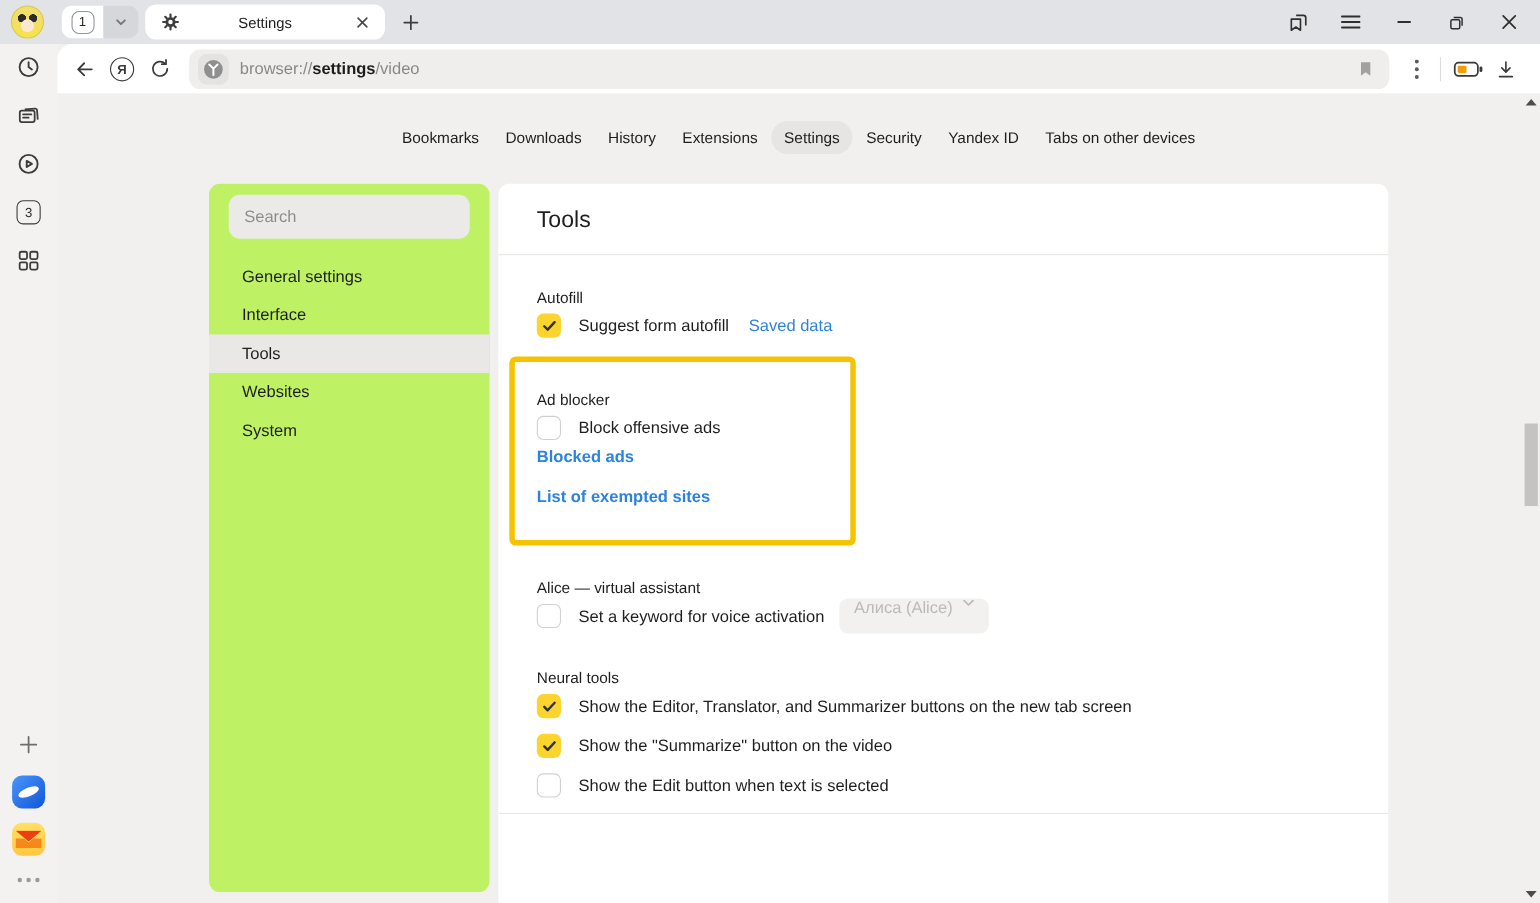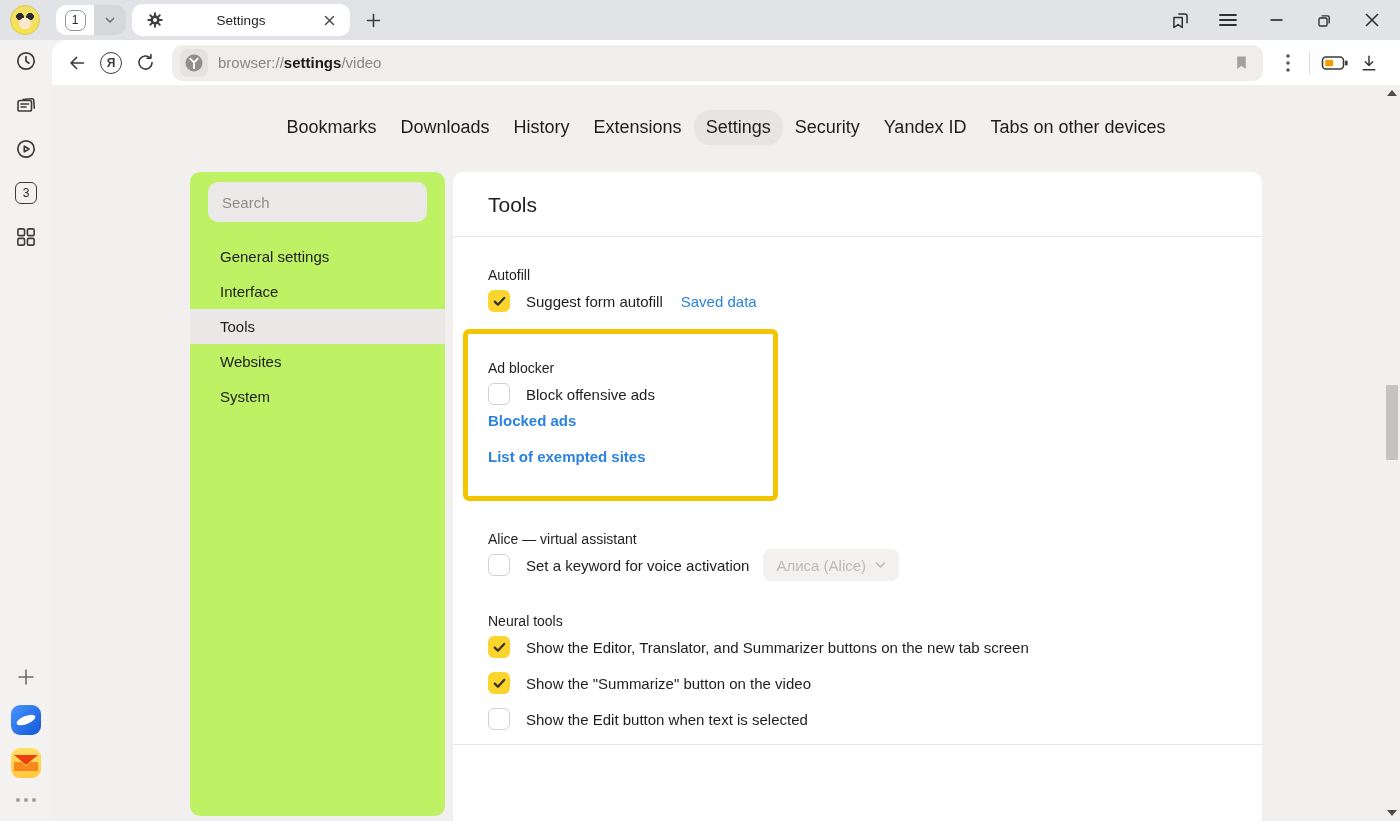"Bookmarks" .nav-row { font-size: 18px -> 14px }
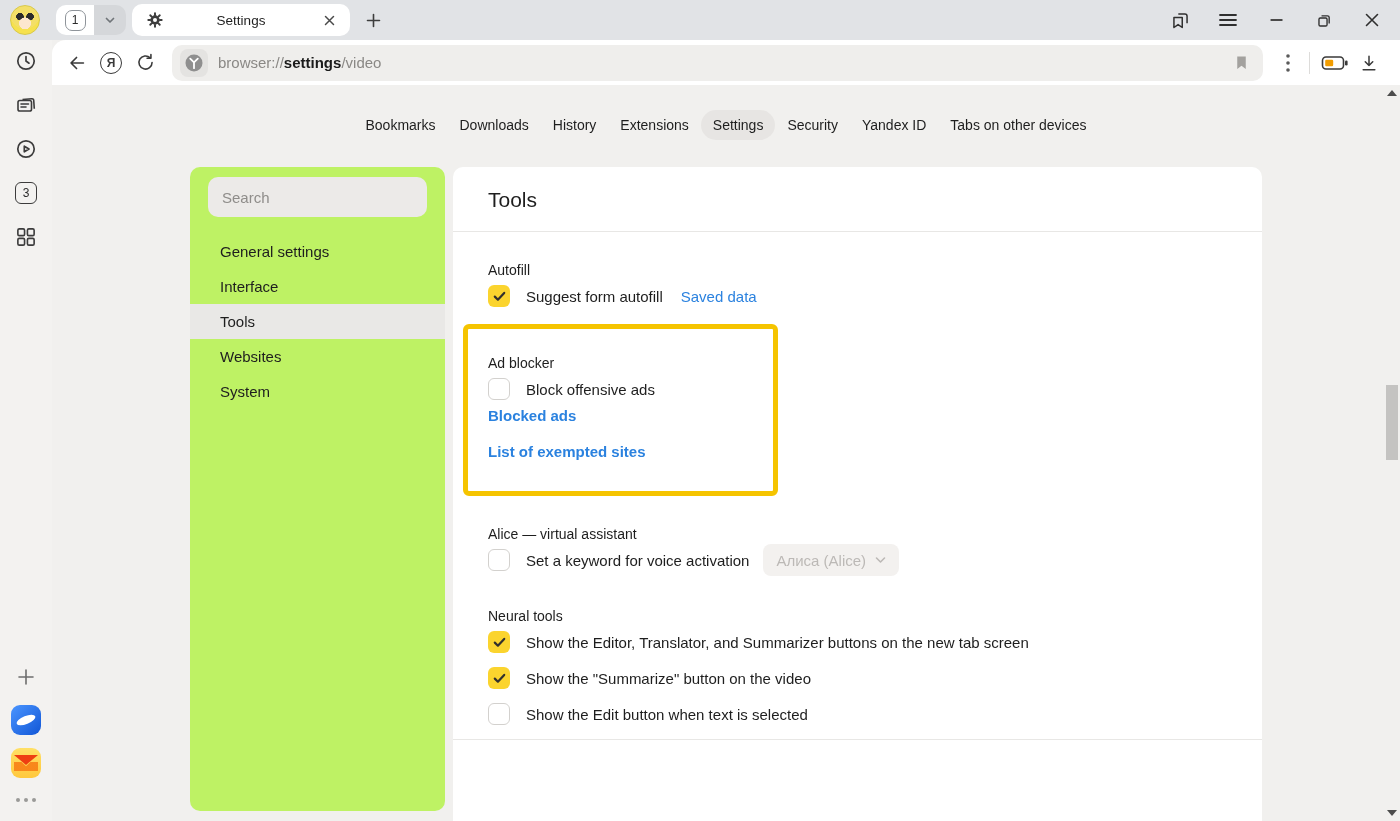"Алиса (Alice)" .dropdown { align-items: center -> flex-start }
